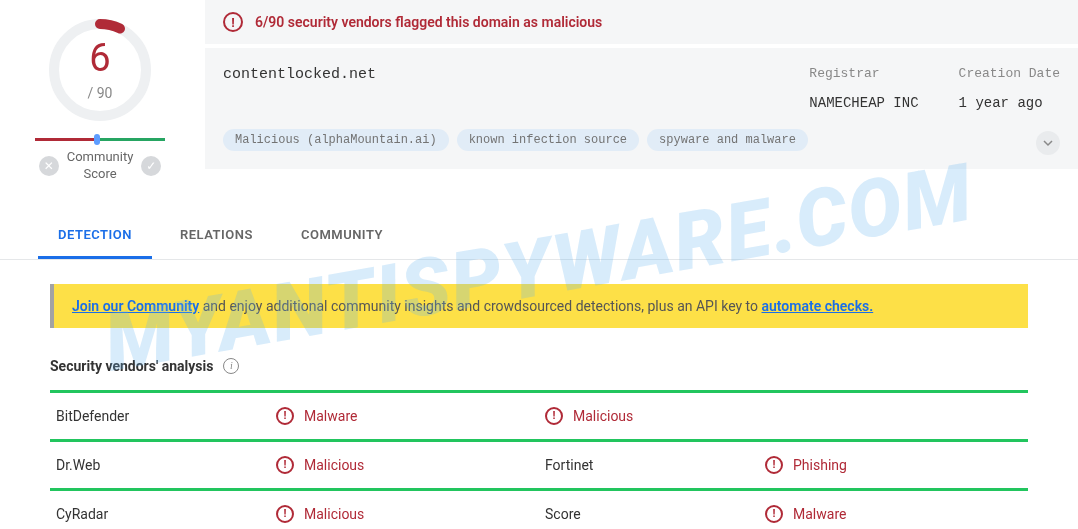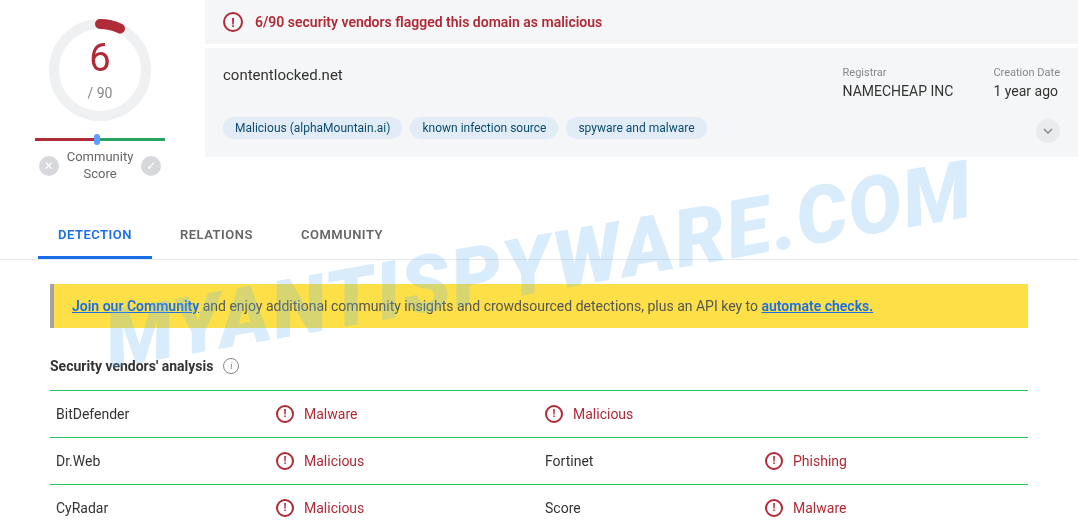"contentlocked.net" .info-card { font-family: none -> Liberation Mono, monospace }
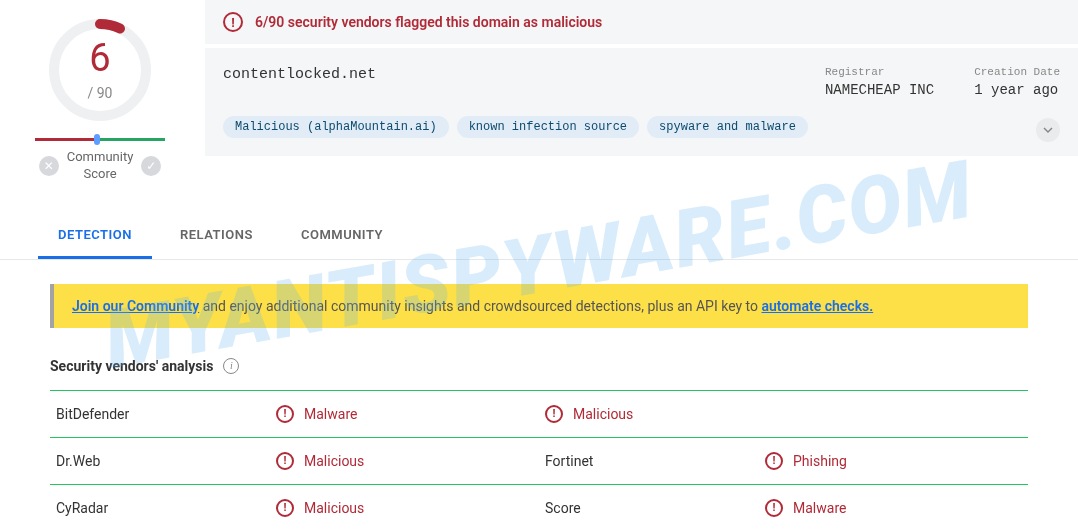"Registrar" .meta-label { font-size: 11px -> 13px; margin-bottom: 4px -> 14px }
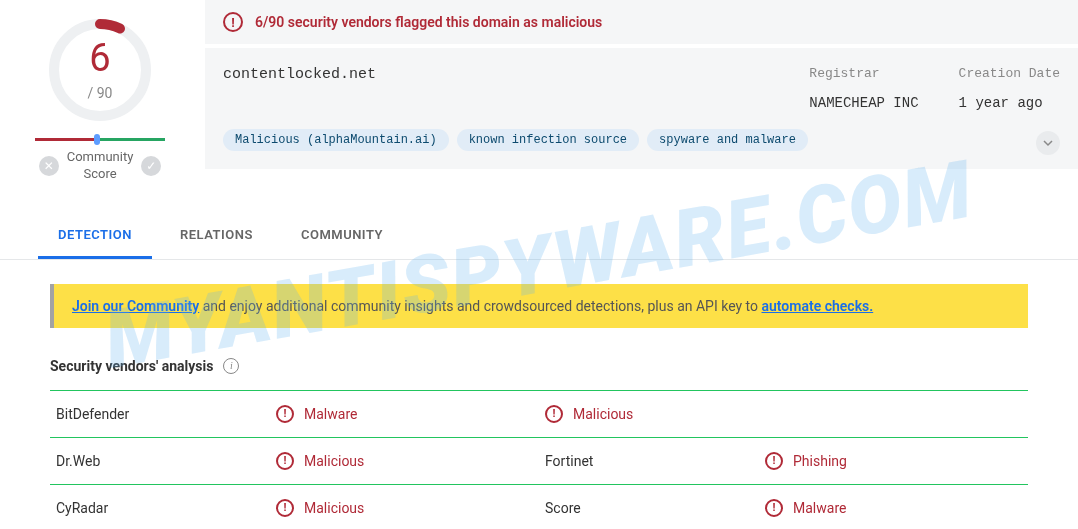"Malicious (alphaMountain.ai)" .tag { color: #0c4a6e -> #737373 }
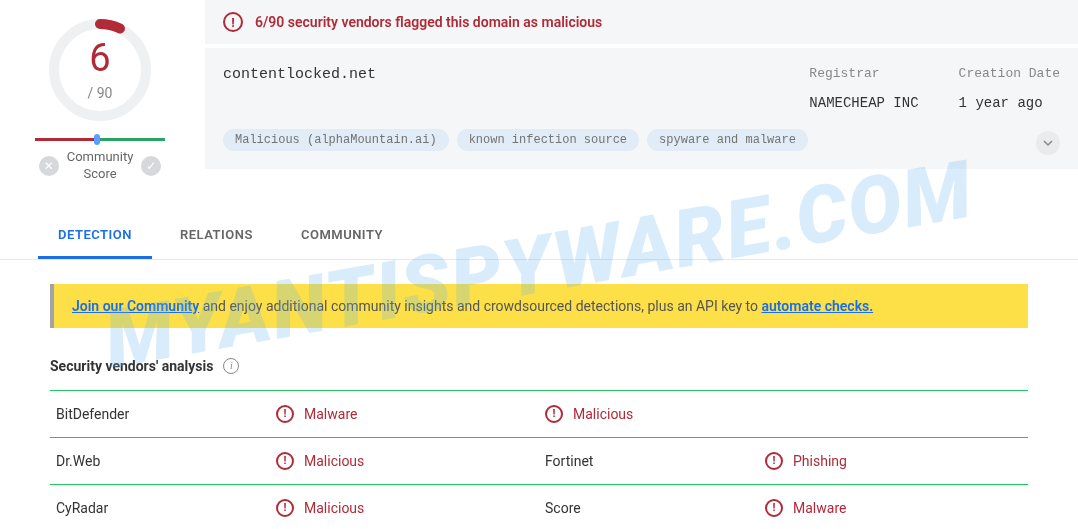"BitDefender" .vendor-row { border-top: 1px solid #22c55e -> 3px solid #22c55e }
